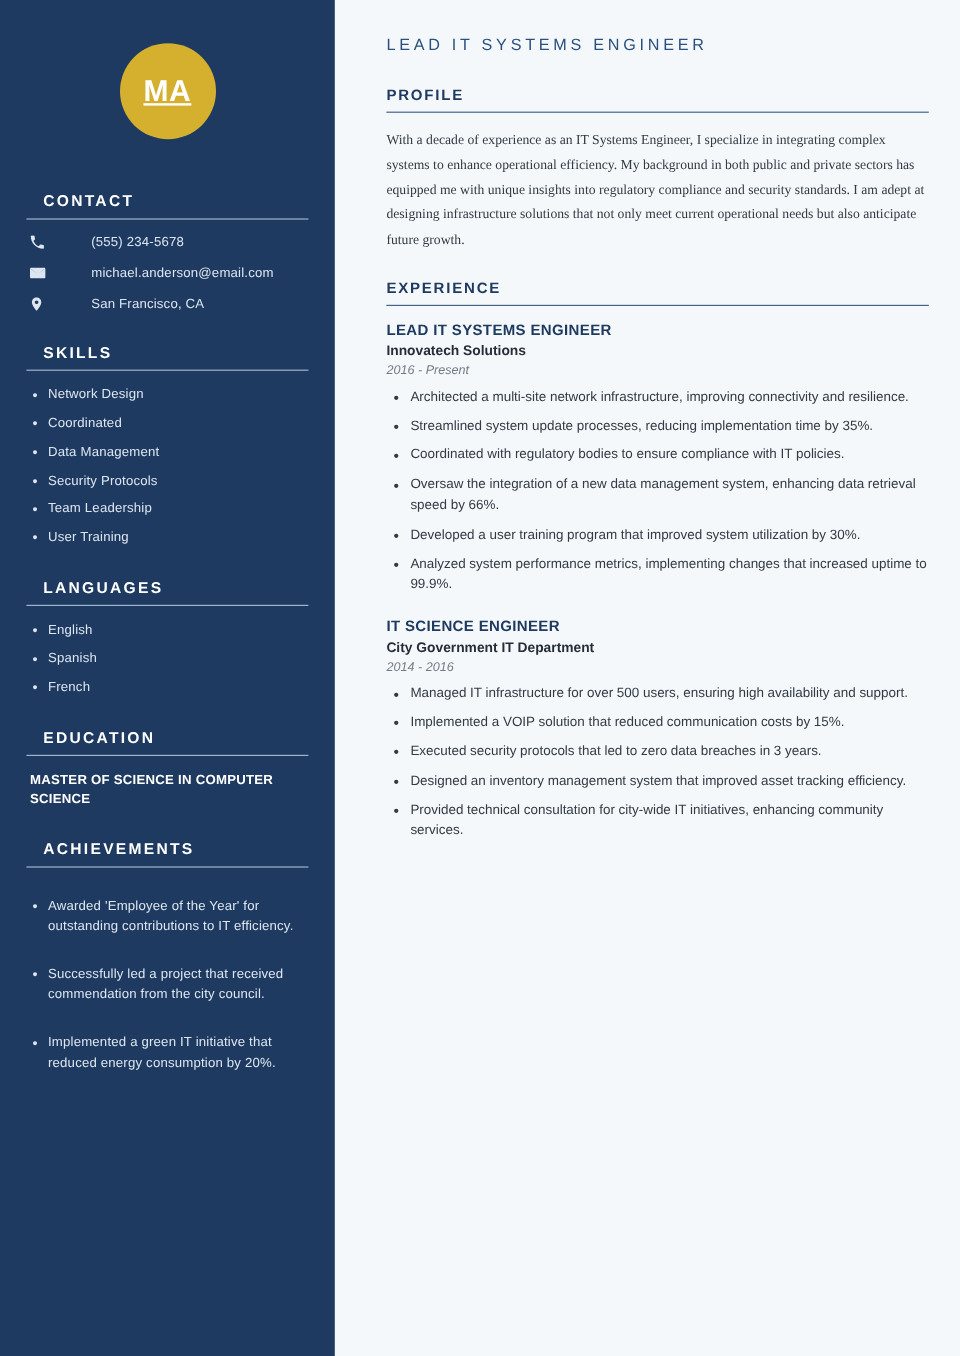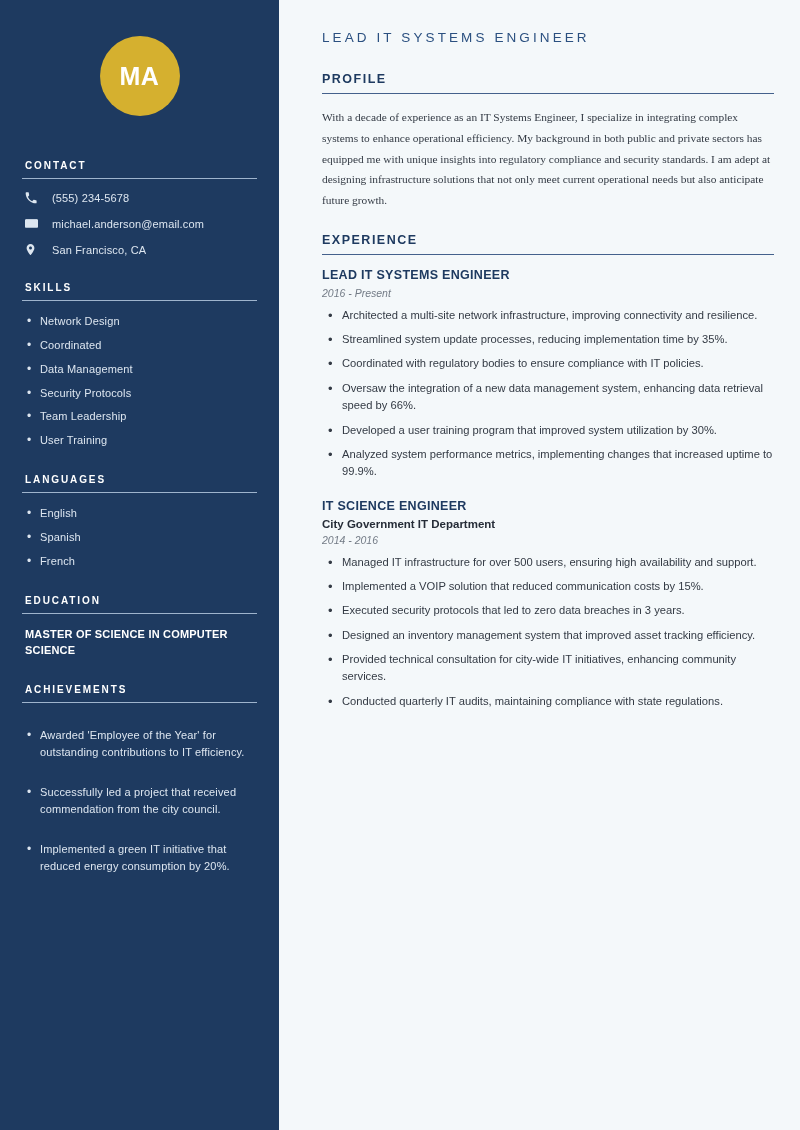"MA" .avatar { text-decoration: none -> underline }
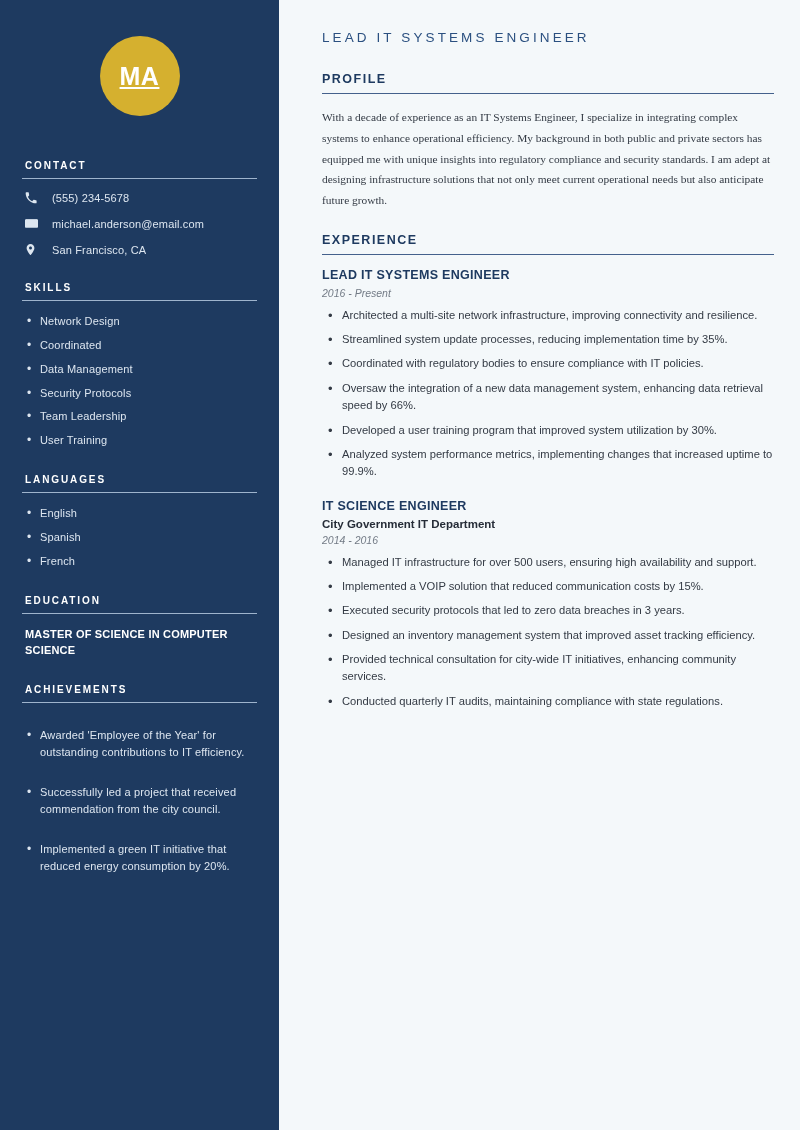"CONTACT" .side-heading { font-size: 10px -> 13px; margin: 0 0 7px 3px -> 0 0 7px 14px }
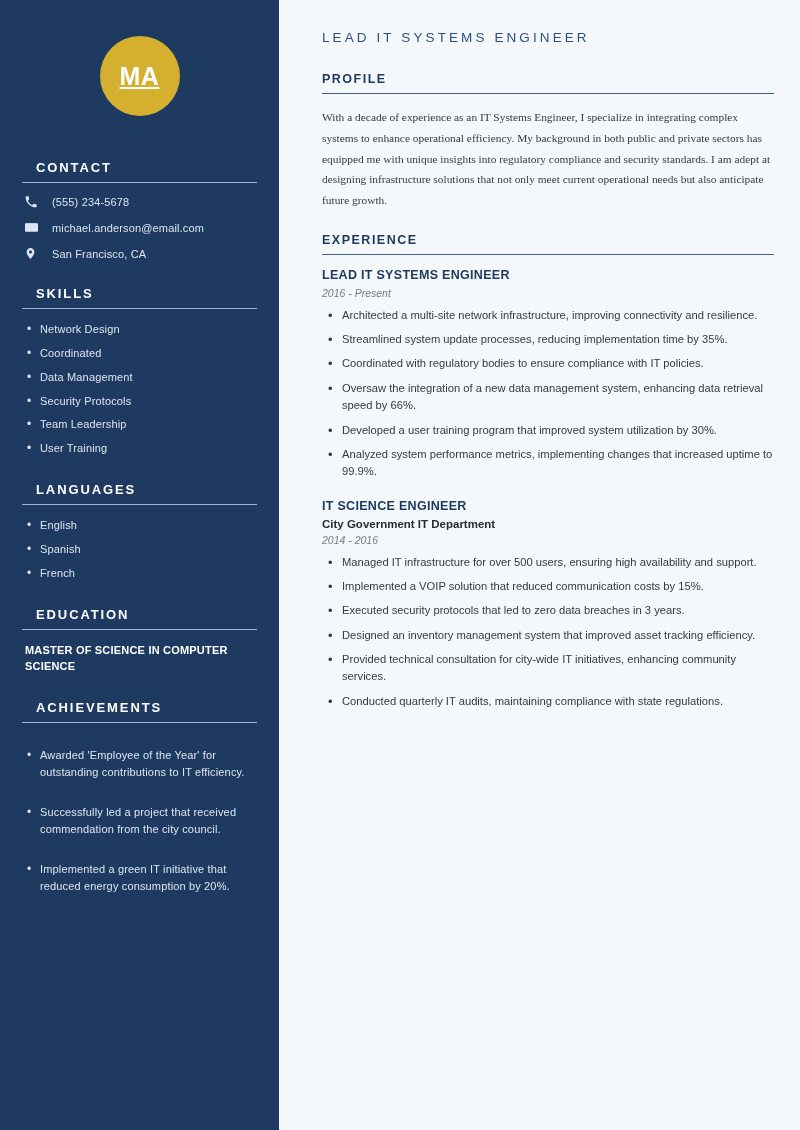"(555) 234-5678" .contact-row { gap: none -> 24px }
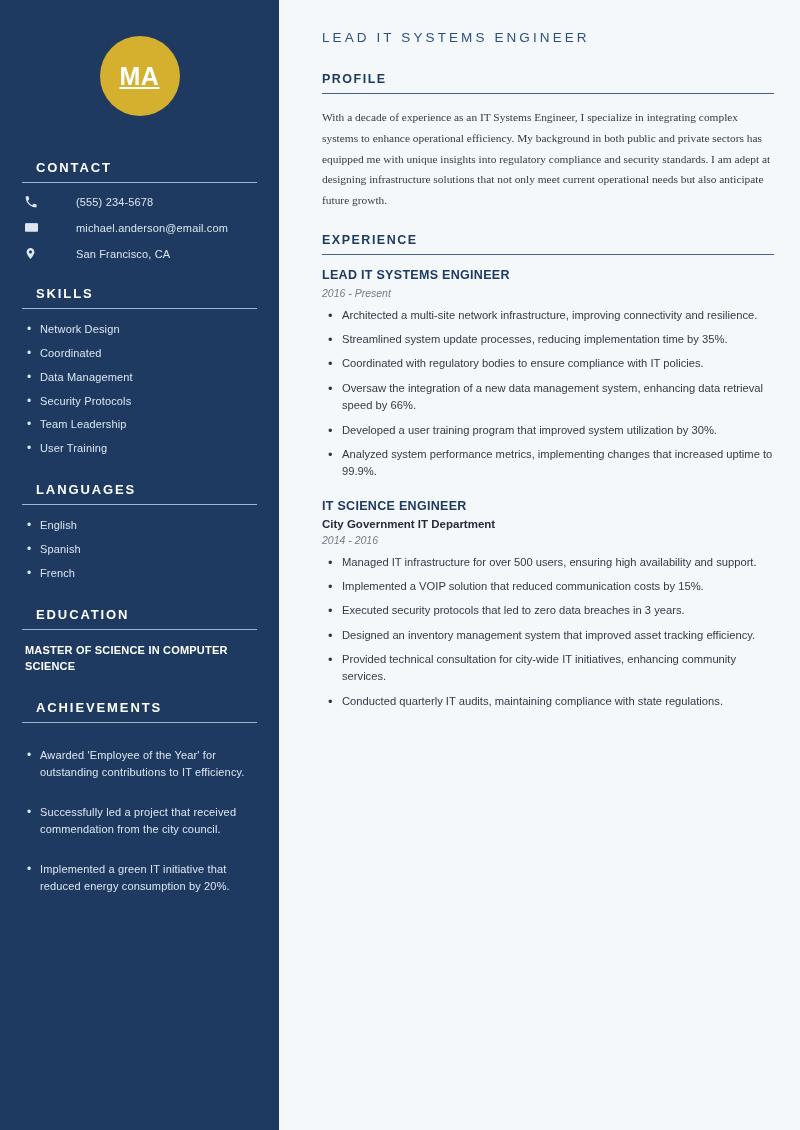"Innovatech Solutions" div.job-company { html: none -> <div>Innovatech Solutions</div> }
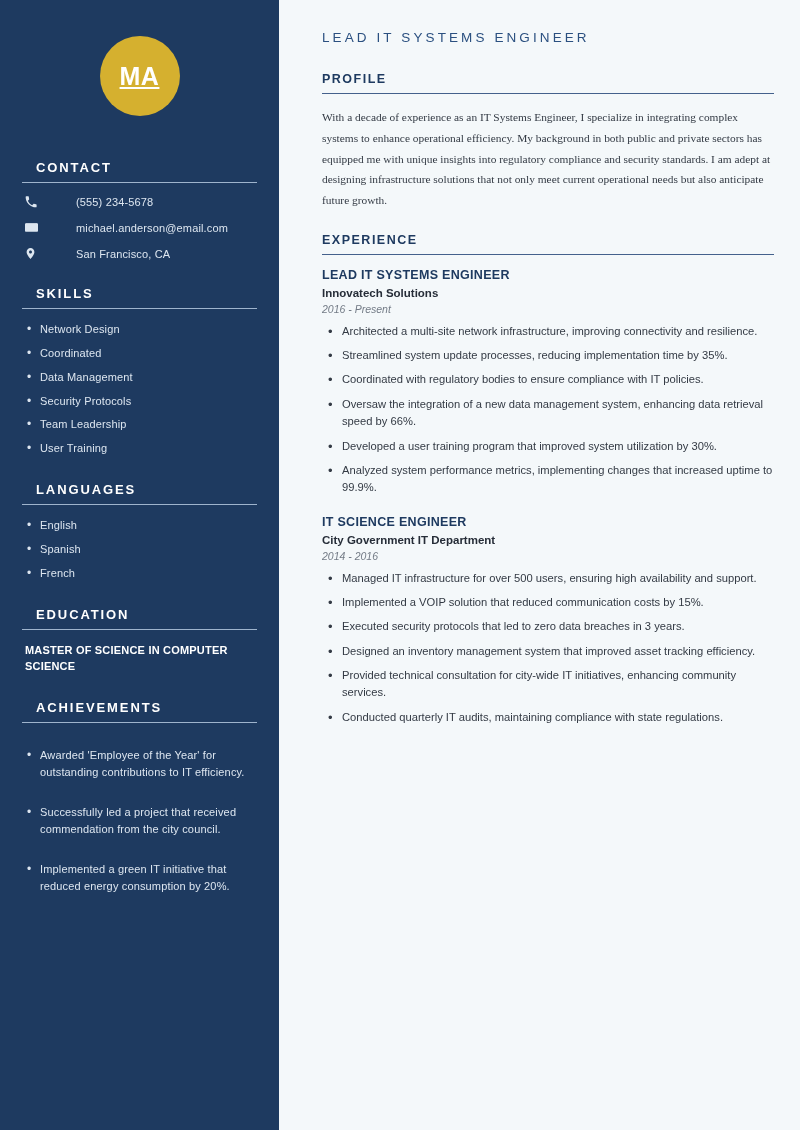"Conducted quarterly IT audits," li { html: <li>Conducted quarterly IT audits, maintaining compliance with state regulations.</li> -> none }
